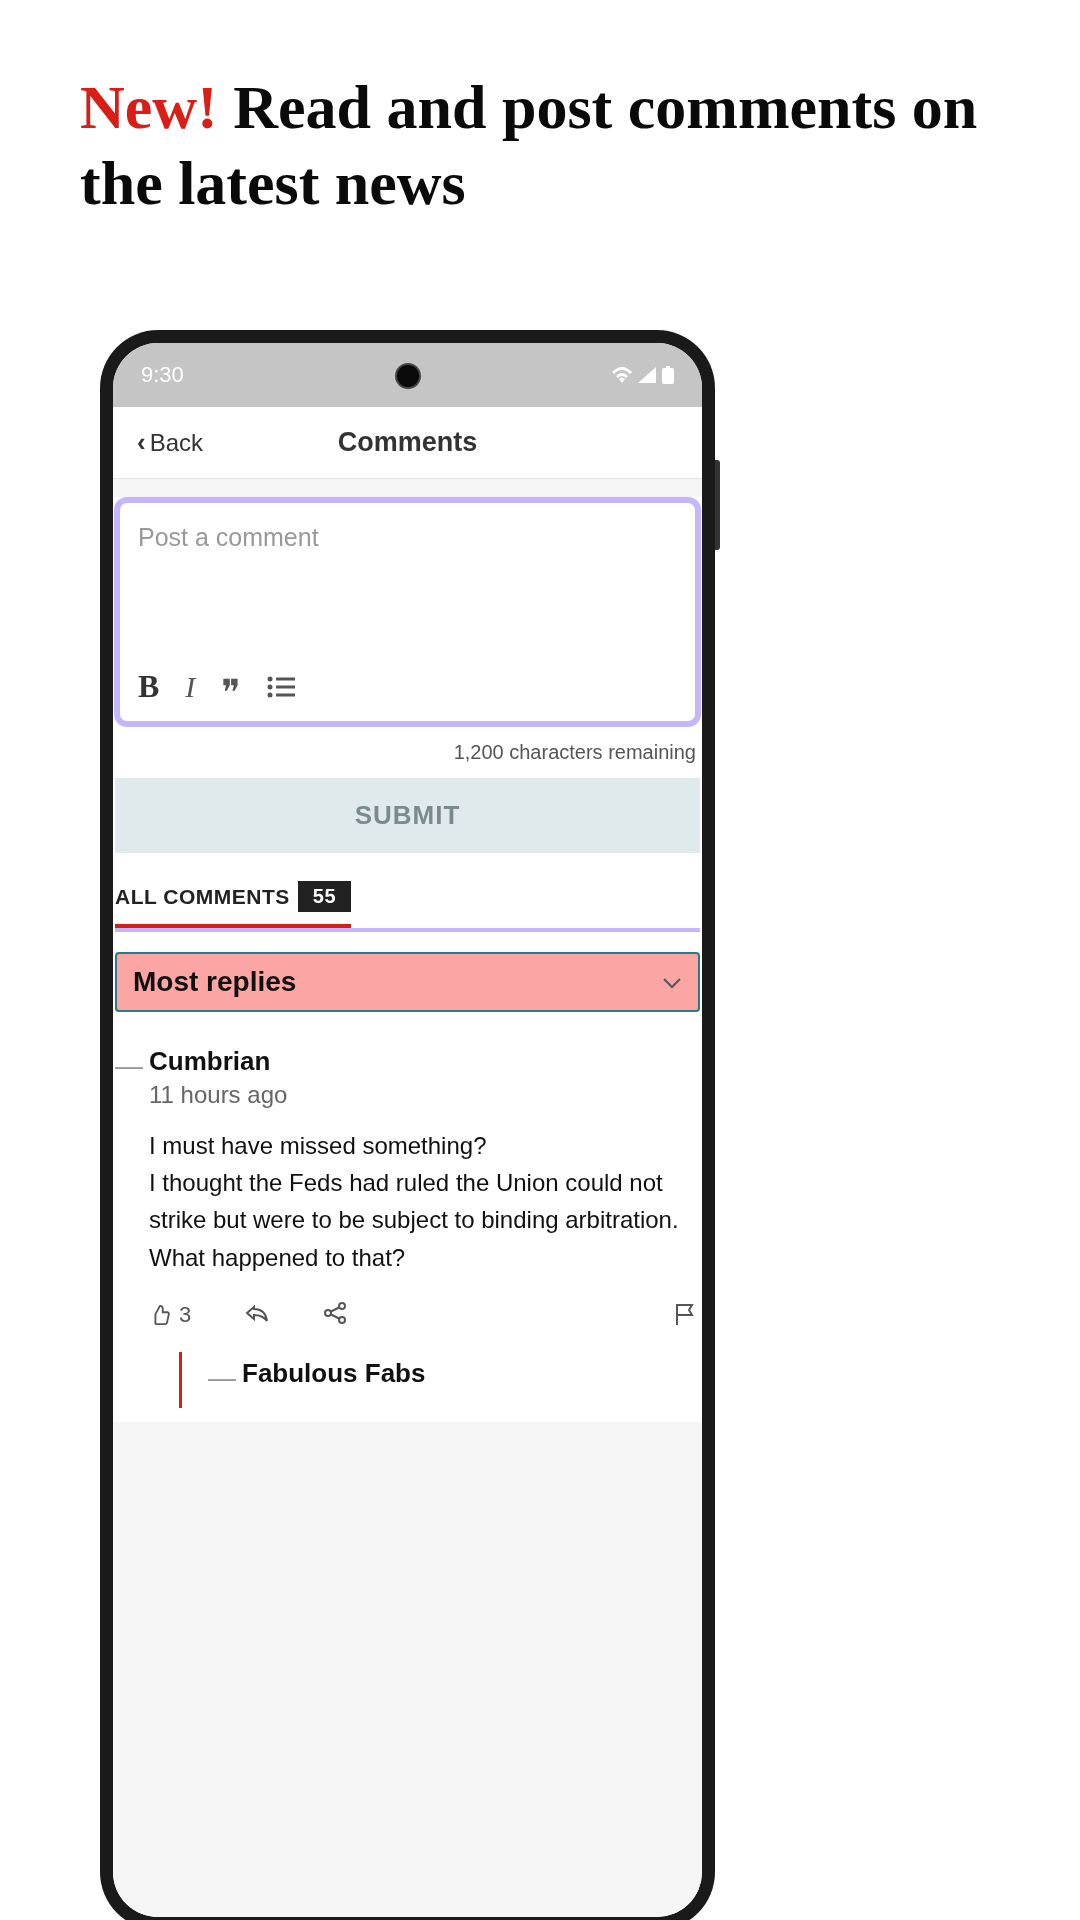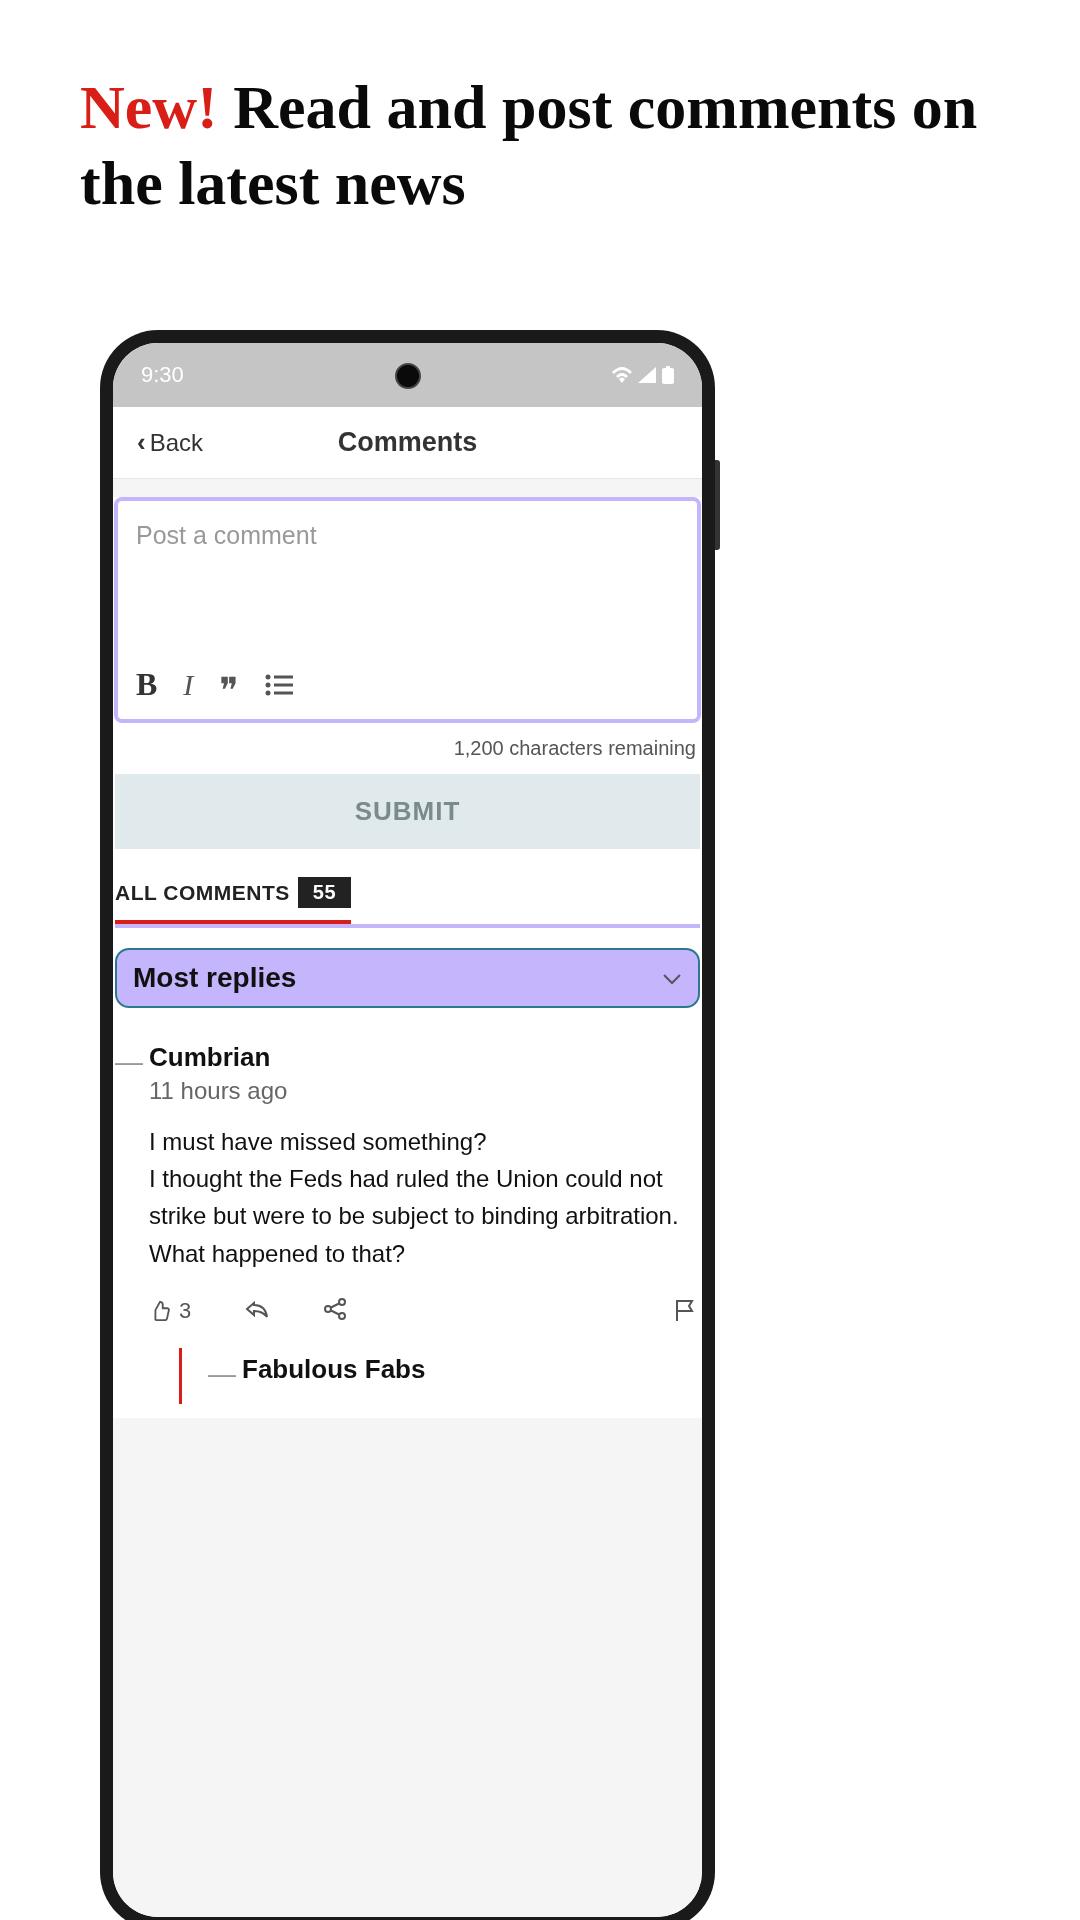"Post a comment" .comment-box { border: 4px solid #c4b5fd -> 6px solid #c4b5fd; border-radius: 8px -> 13px }
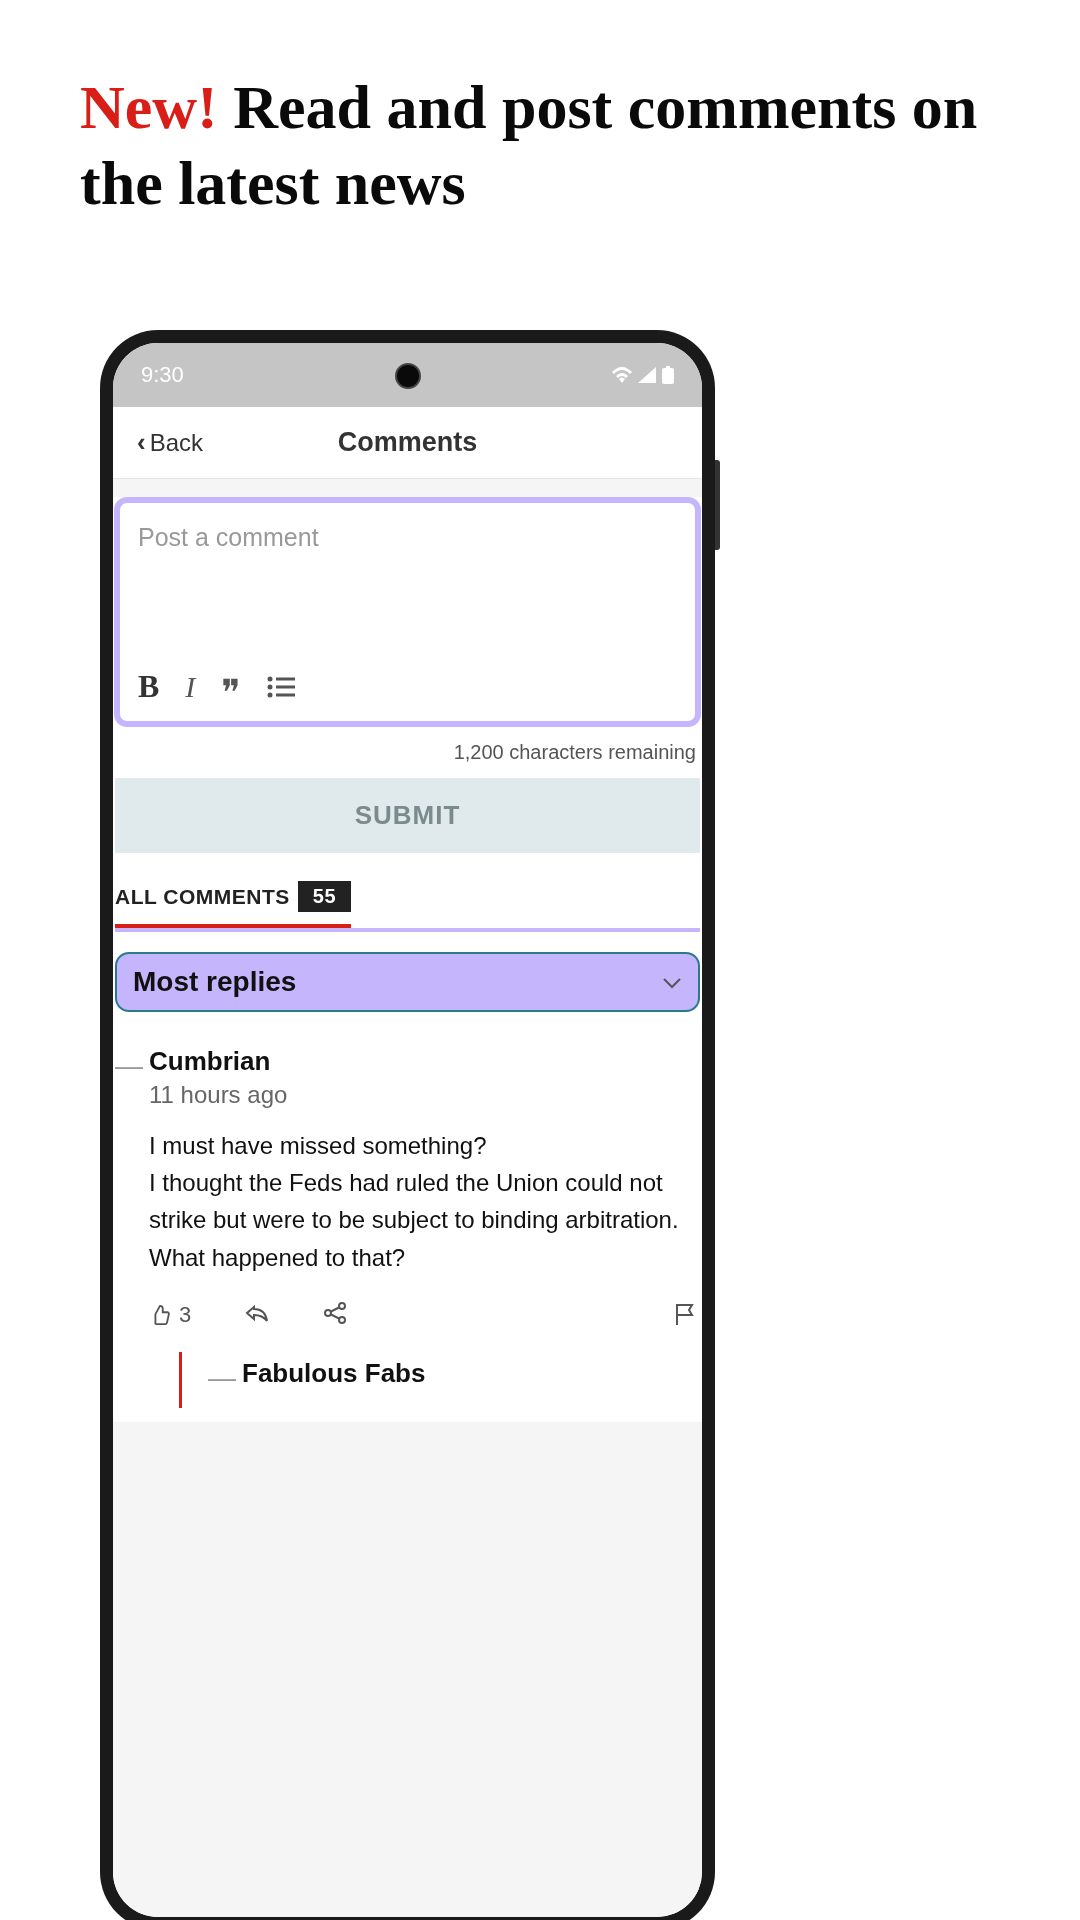"Most replies" .sort-select { background: #c4b5fd -> #fca5a5; border-radius: 14px -> 4px }
